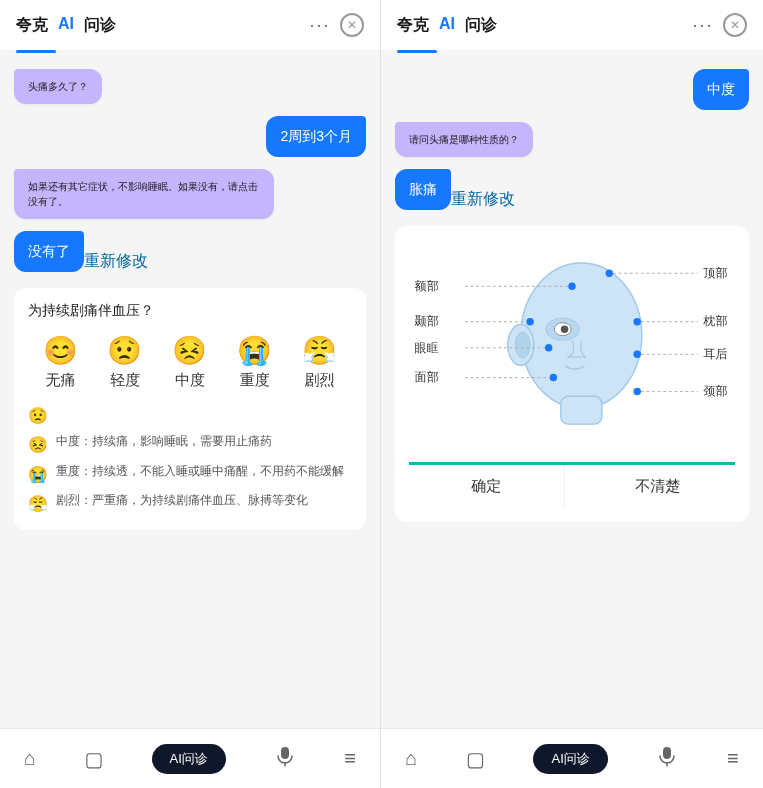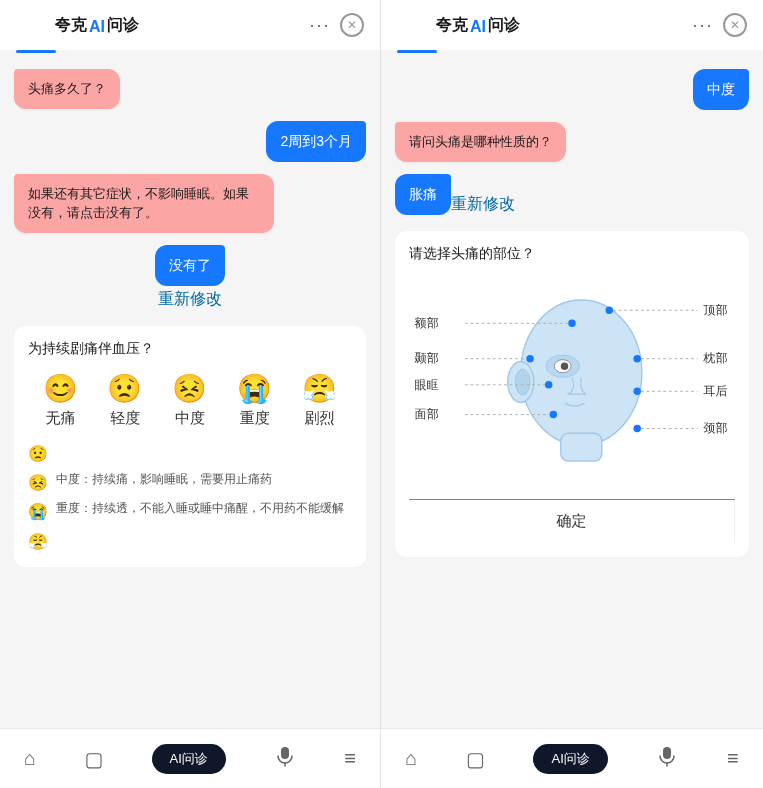"夸克" .header-title { align-items: flex-end -> flex-start; gap: 2px -> 10px; margin-left: 39px -> none }
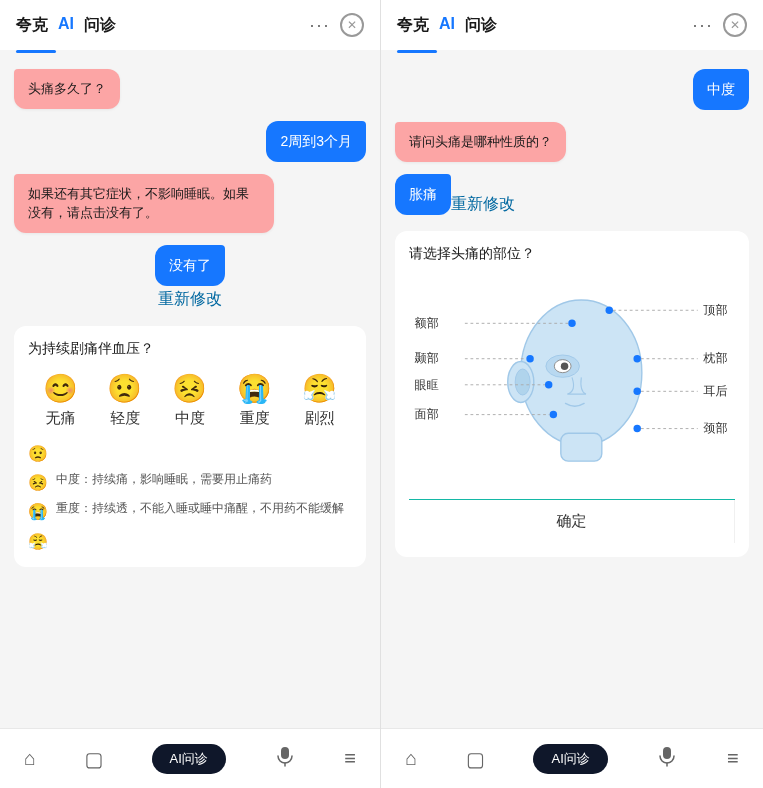"头痛多久了？" .bubble-left { background: #fca5a5 -> #c4b5fd; font-size: 13px -> 10px }
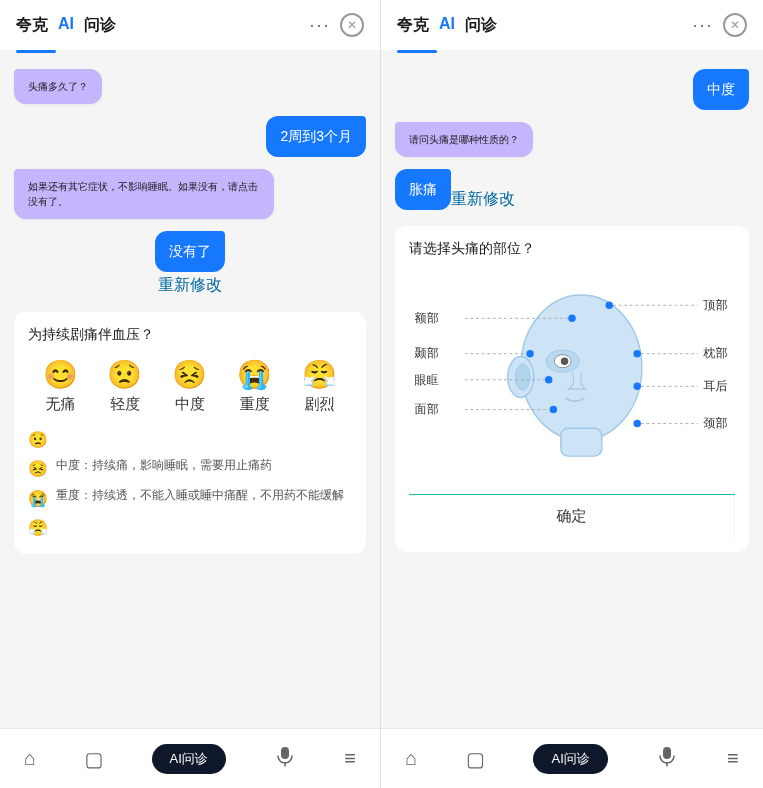"没有了" div { align-items: center -> flex-end; flex-direction: column -> row }
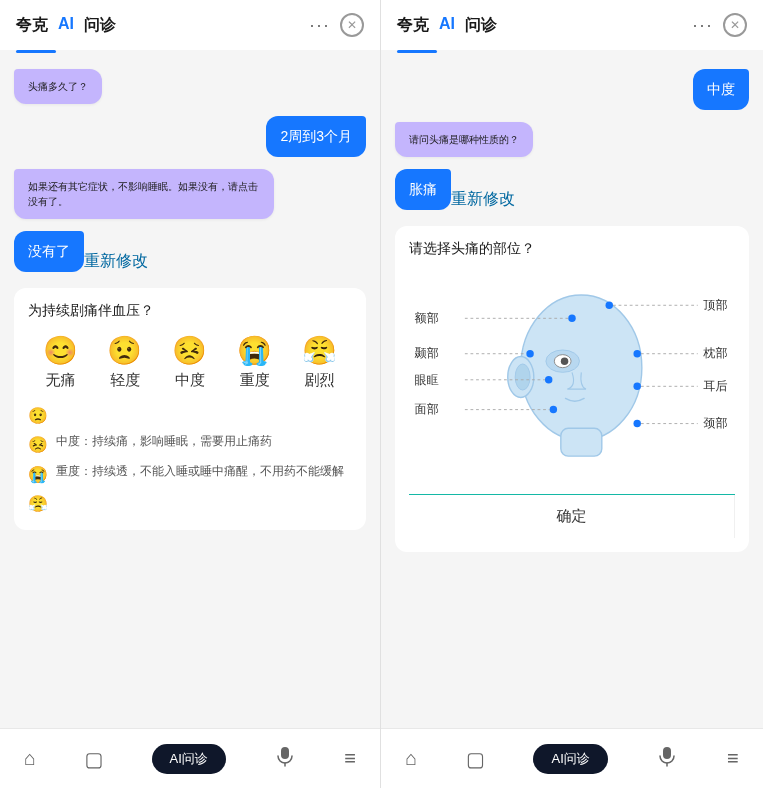"请选择头痛的部位？" div.head-selector-title { html: <div>请选择头痛的部位？</div> -> none }
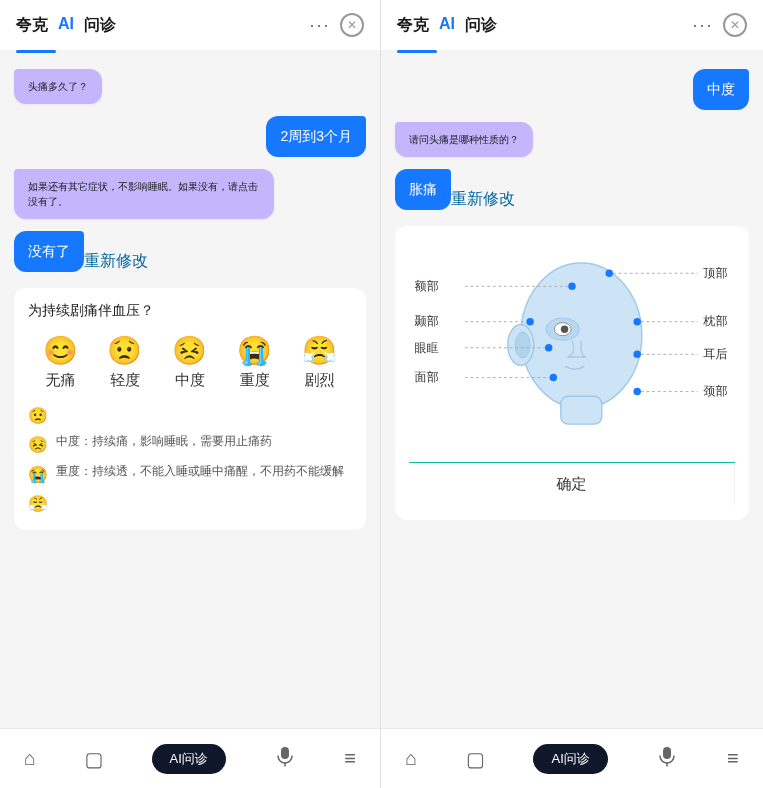"确定" .confirm-row { border-top: 1px solid #14b8a6 -> 3px solid #14b8a6 }
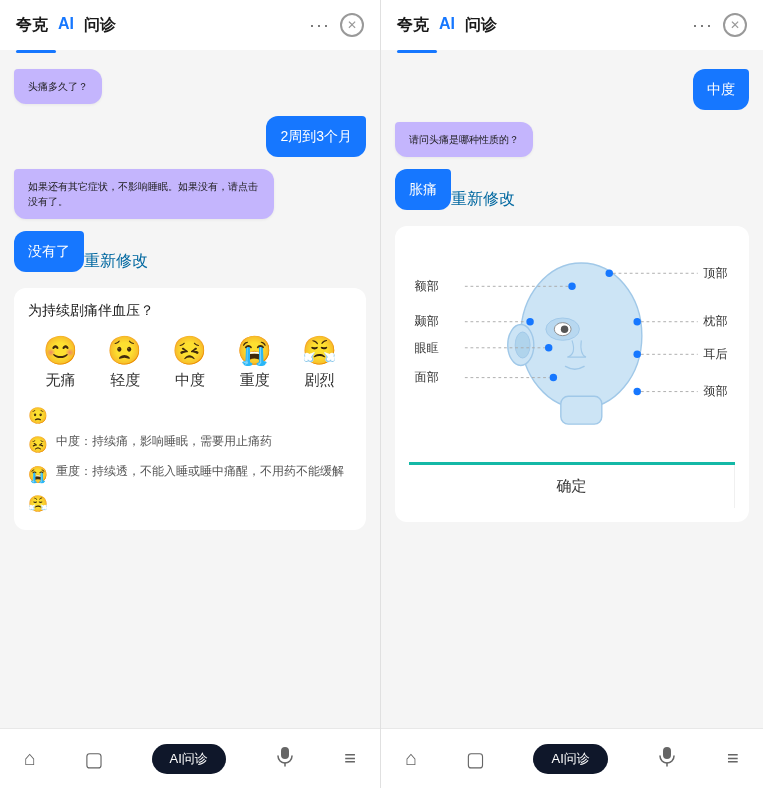"不清楚" button.confirm-btn { html: none -> <button>不清楚</button> }
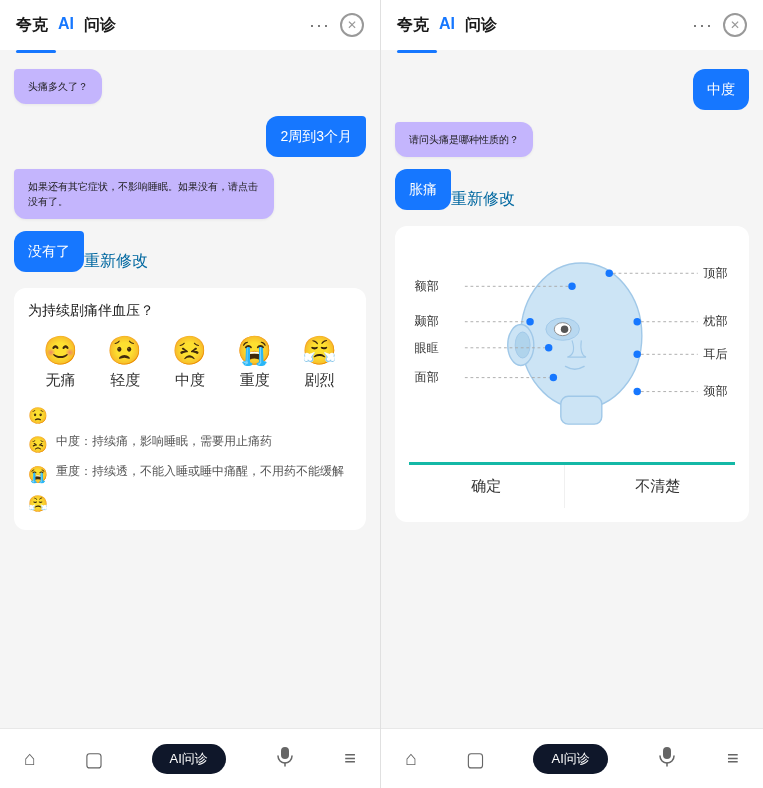"剧烈：严重痛，为持续剧痛伴血压、脉搏等变化" span { html: none -> <span>剧烈：严重痛，为持续剧痛伴血压、脉搏等变化</span> }
